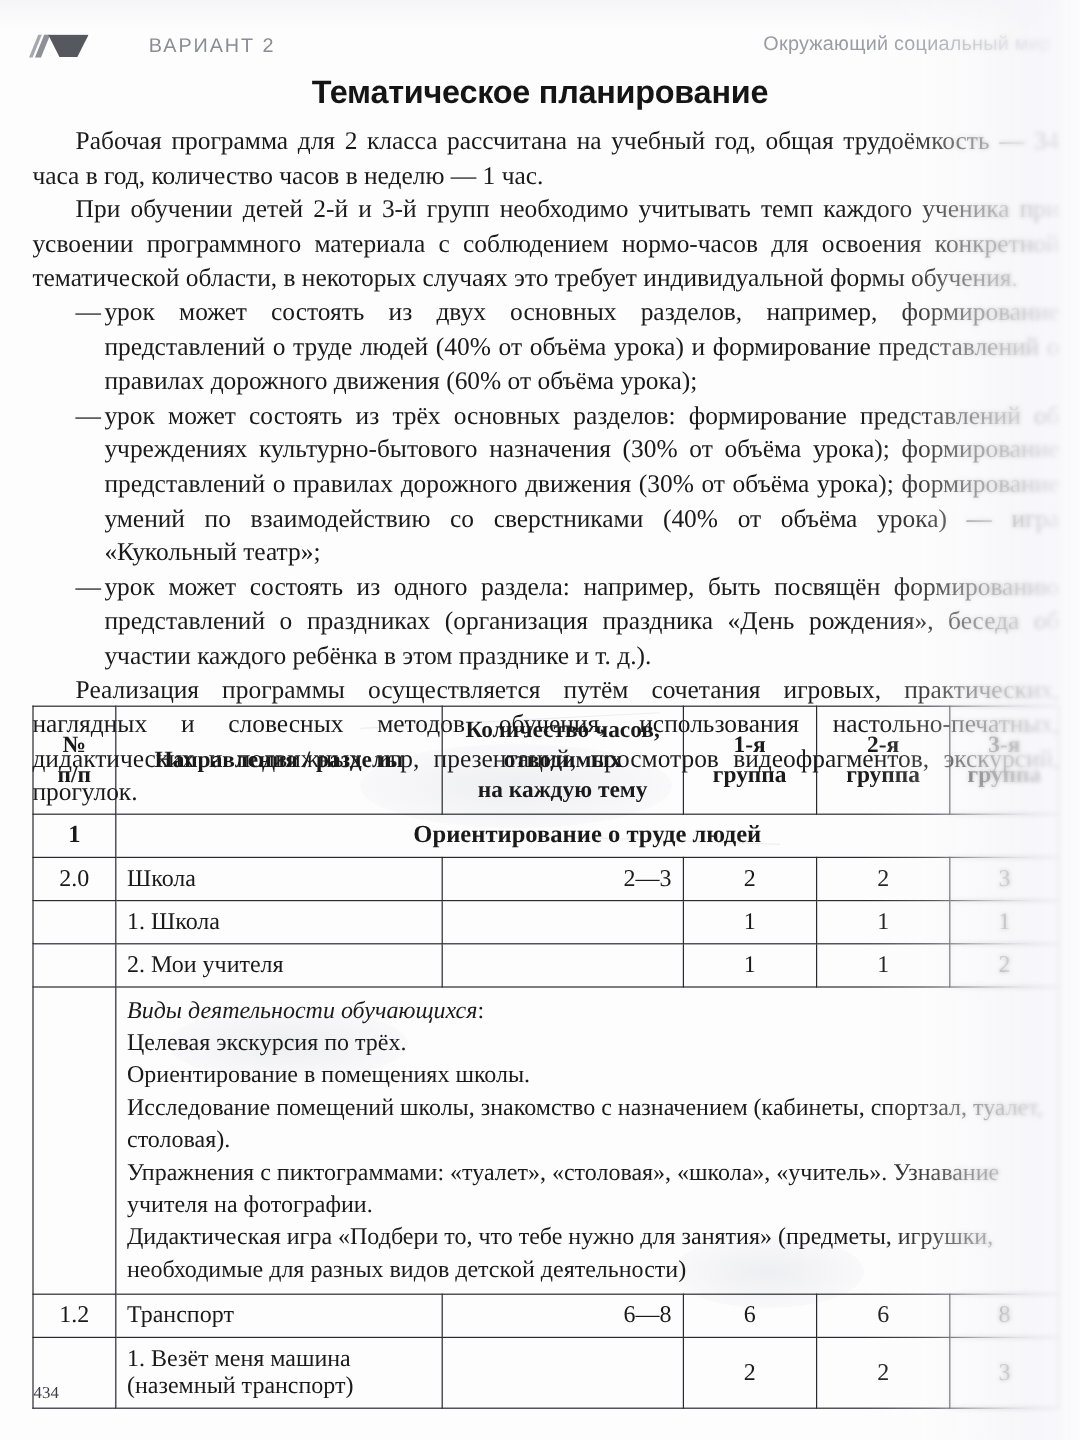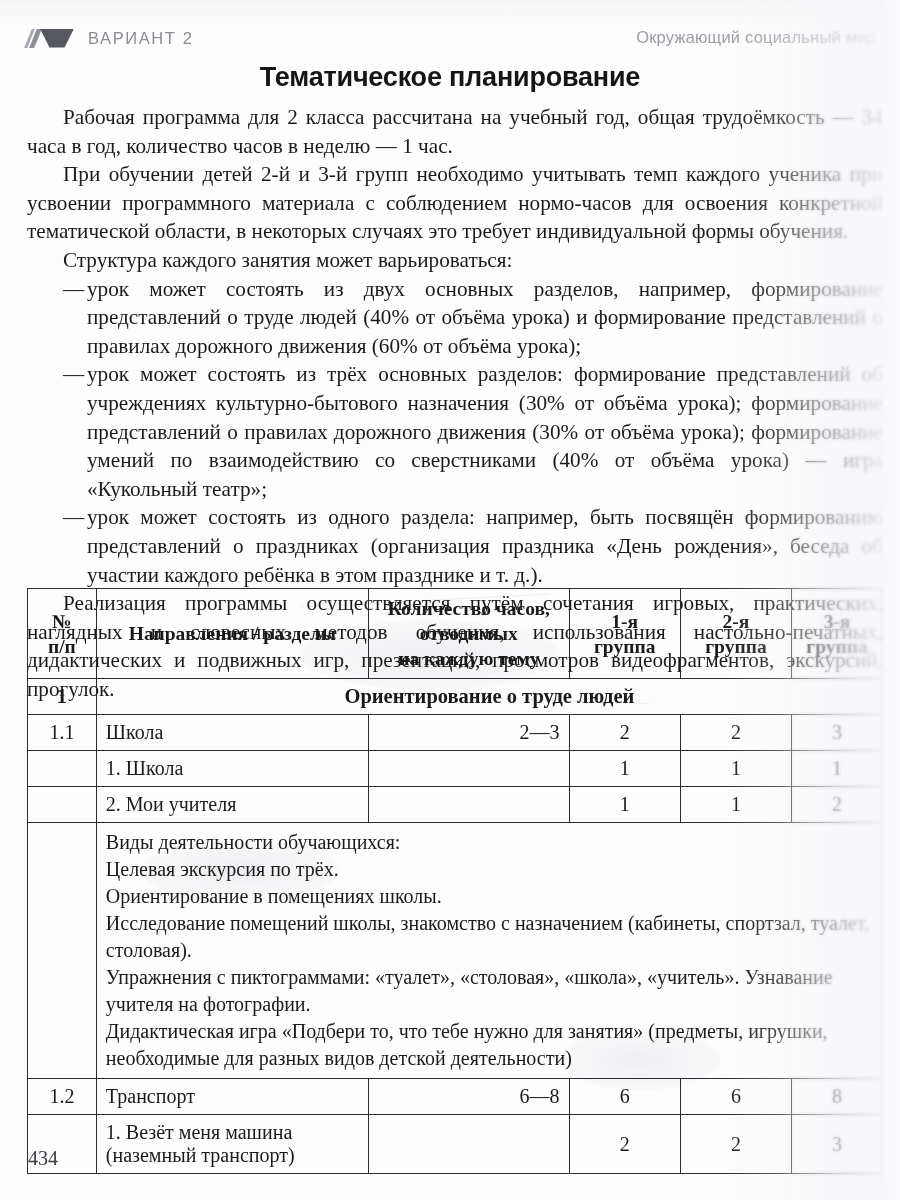"ВАРИАНТ 2" .runhead-variant { margin-left: none -> 36px }
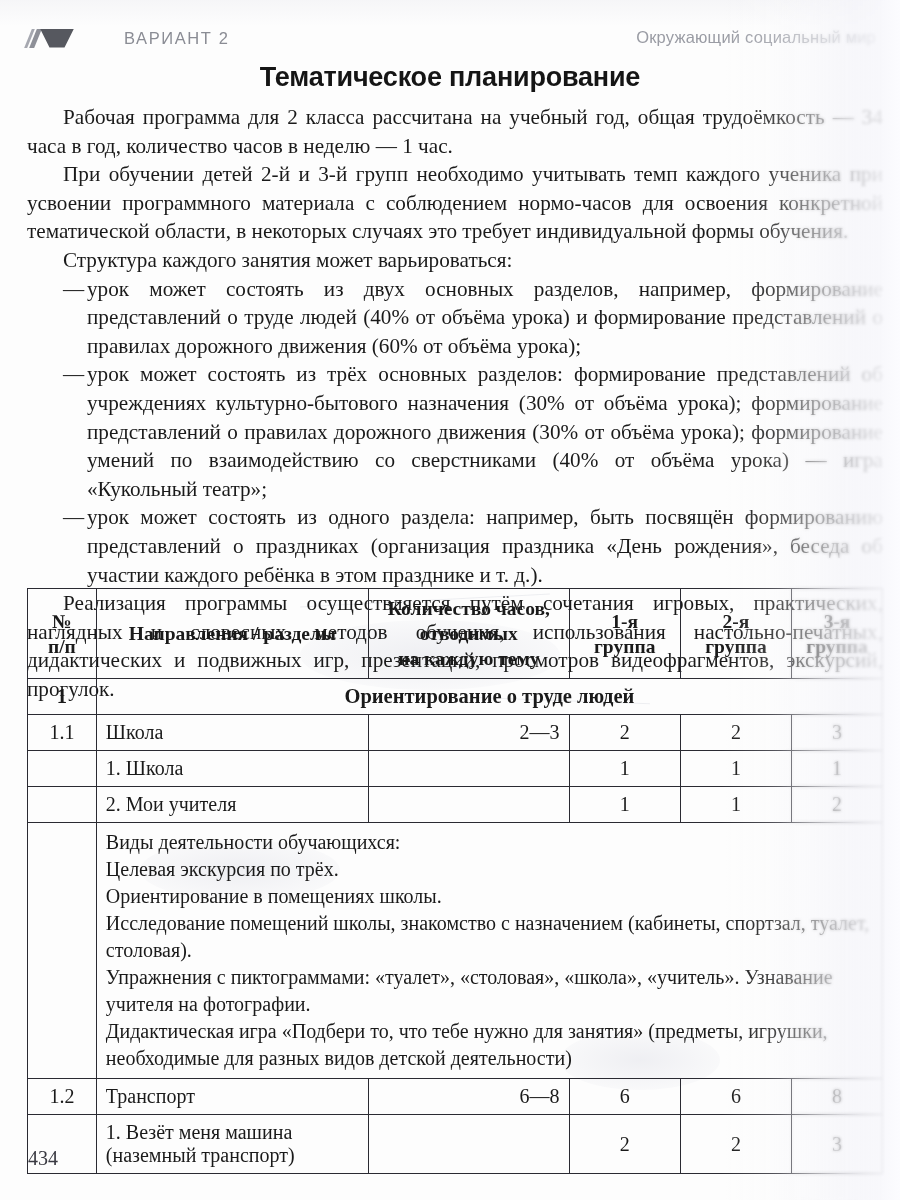"Структура каждого занятия может" p { html: <p>Структура каждого занятия может варьироваться:</p> -> none }
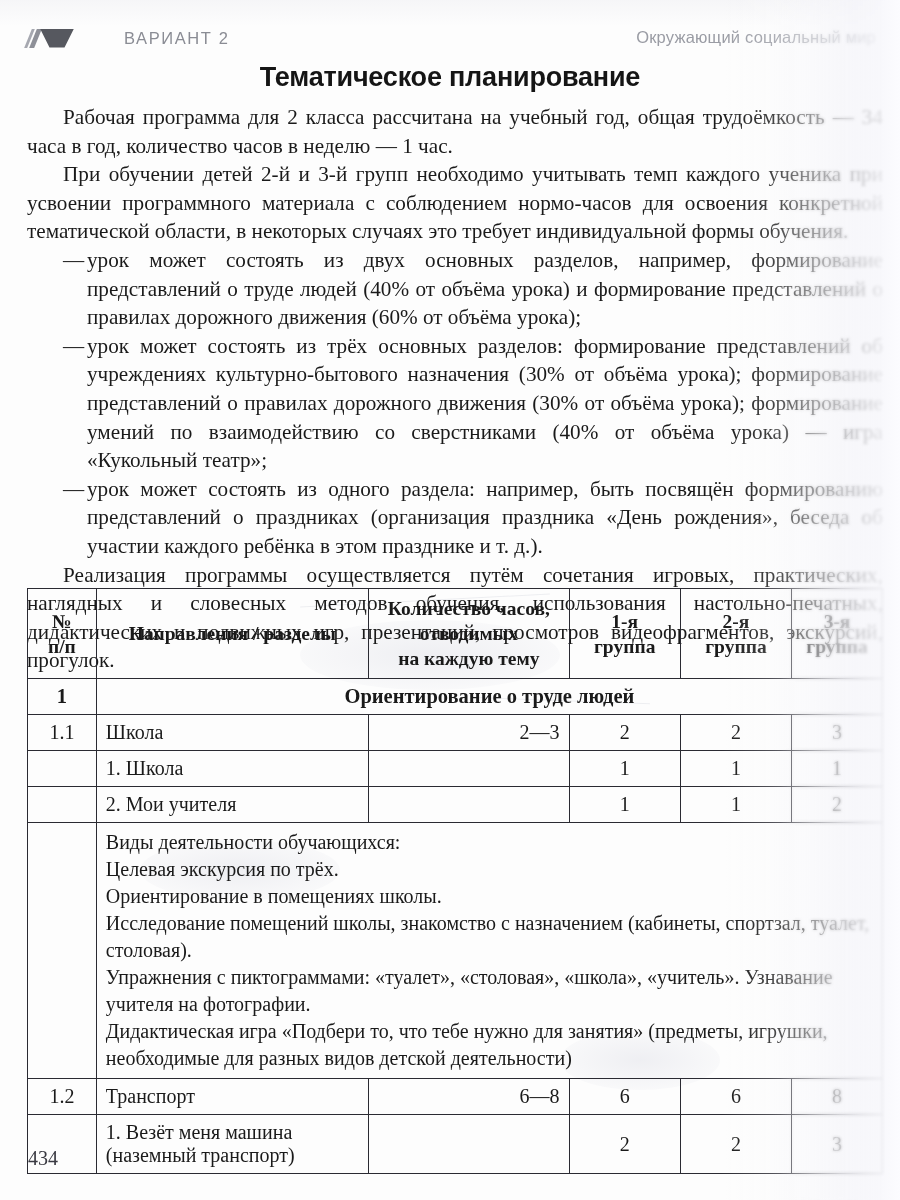"1.1" td.col-num { text: 1.1 -> 2.0 }
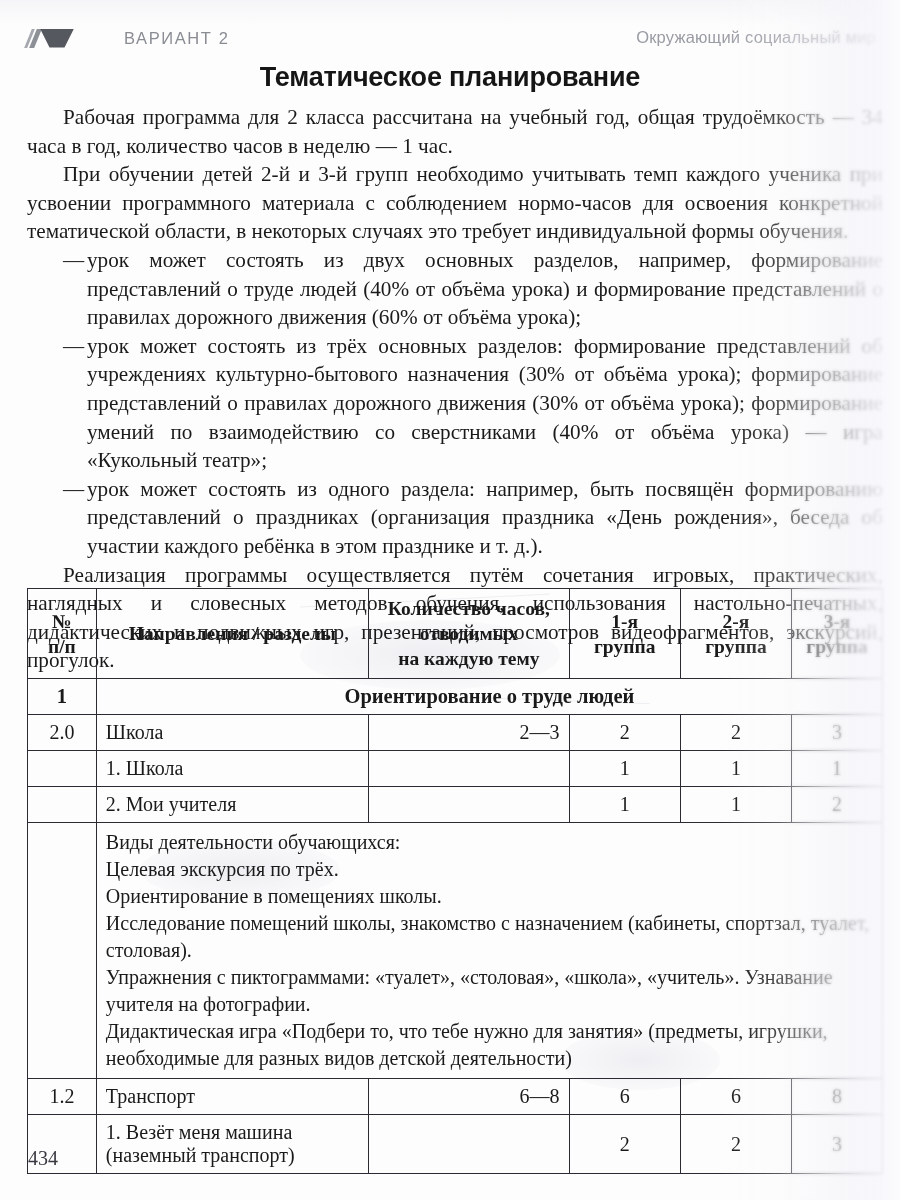"Виды деятельности обучающихся" .activity-cell .act-head { font-style: none -> italic }
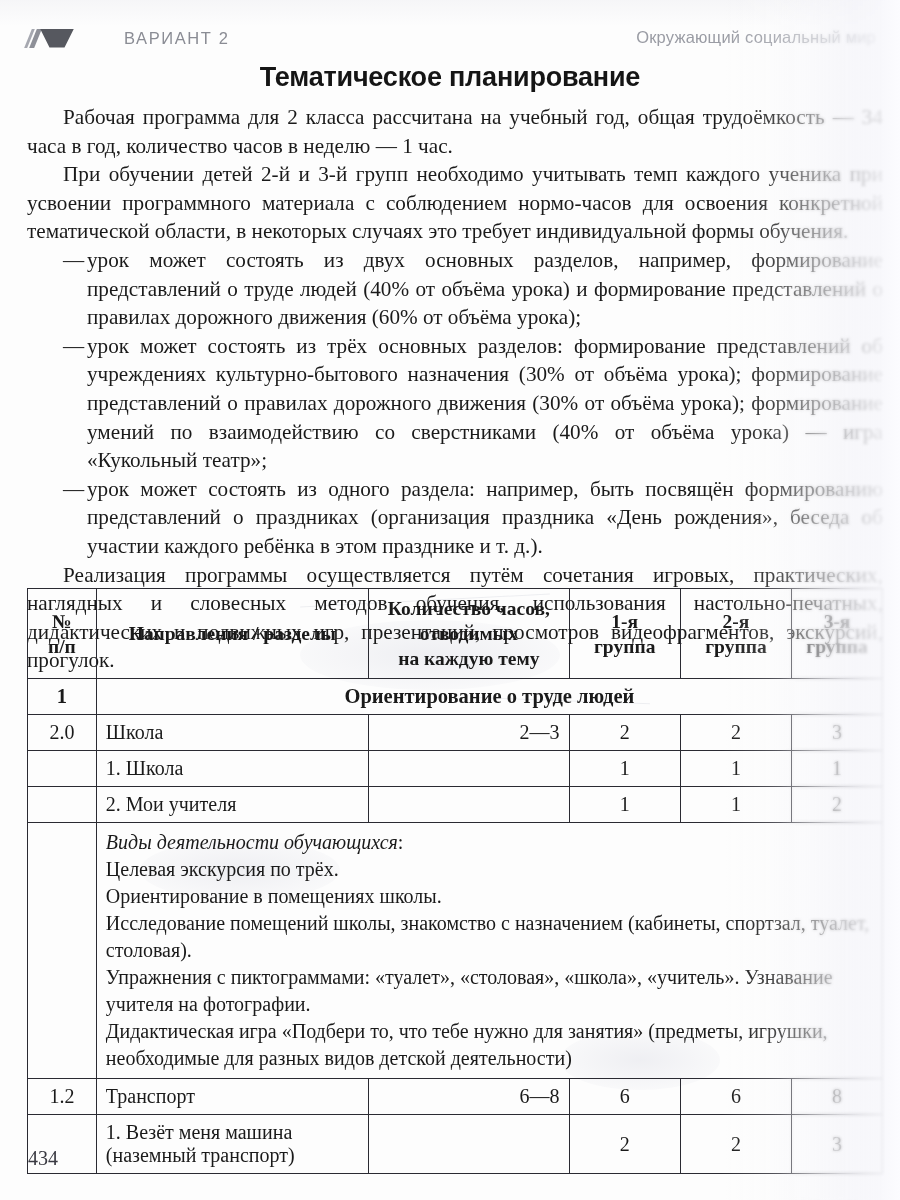"434" .folio { font-size: 20px -> 14px }
